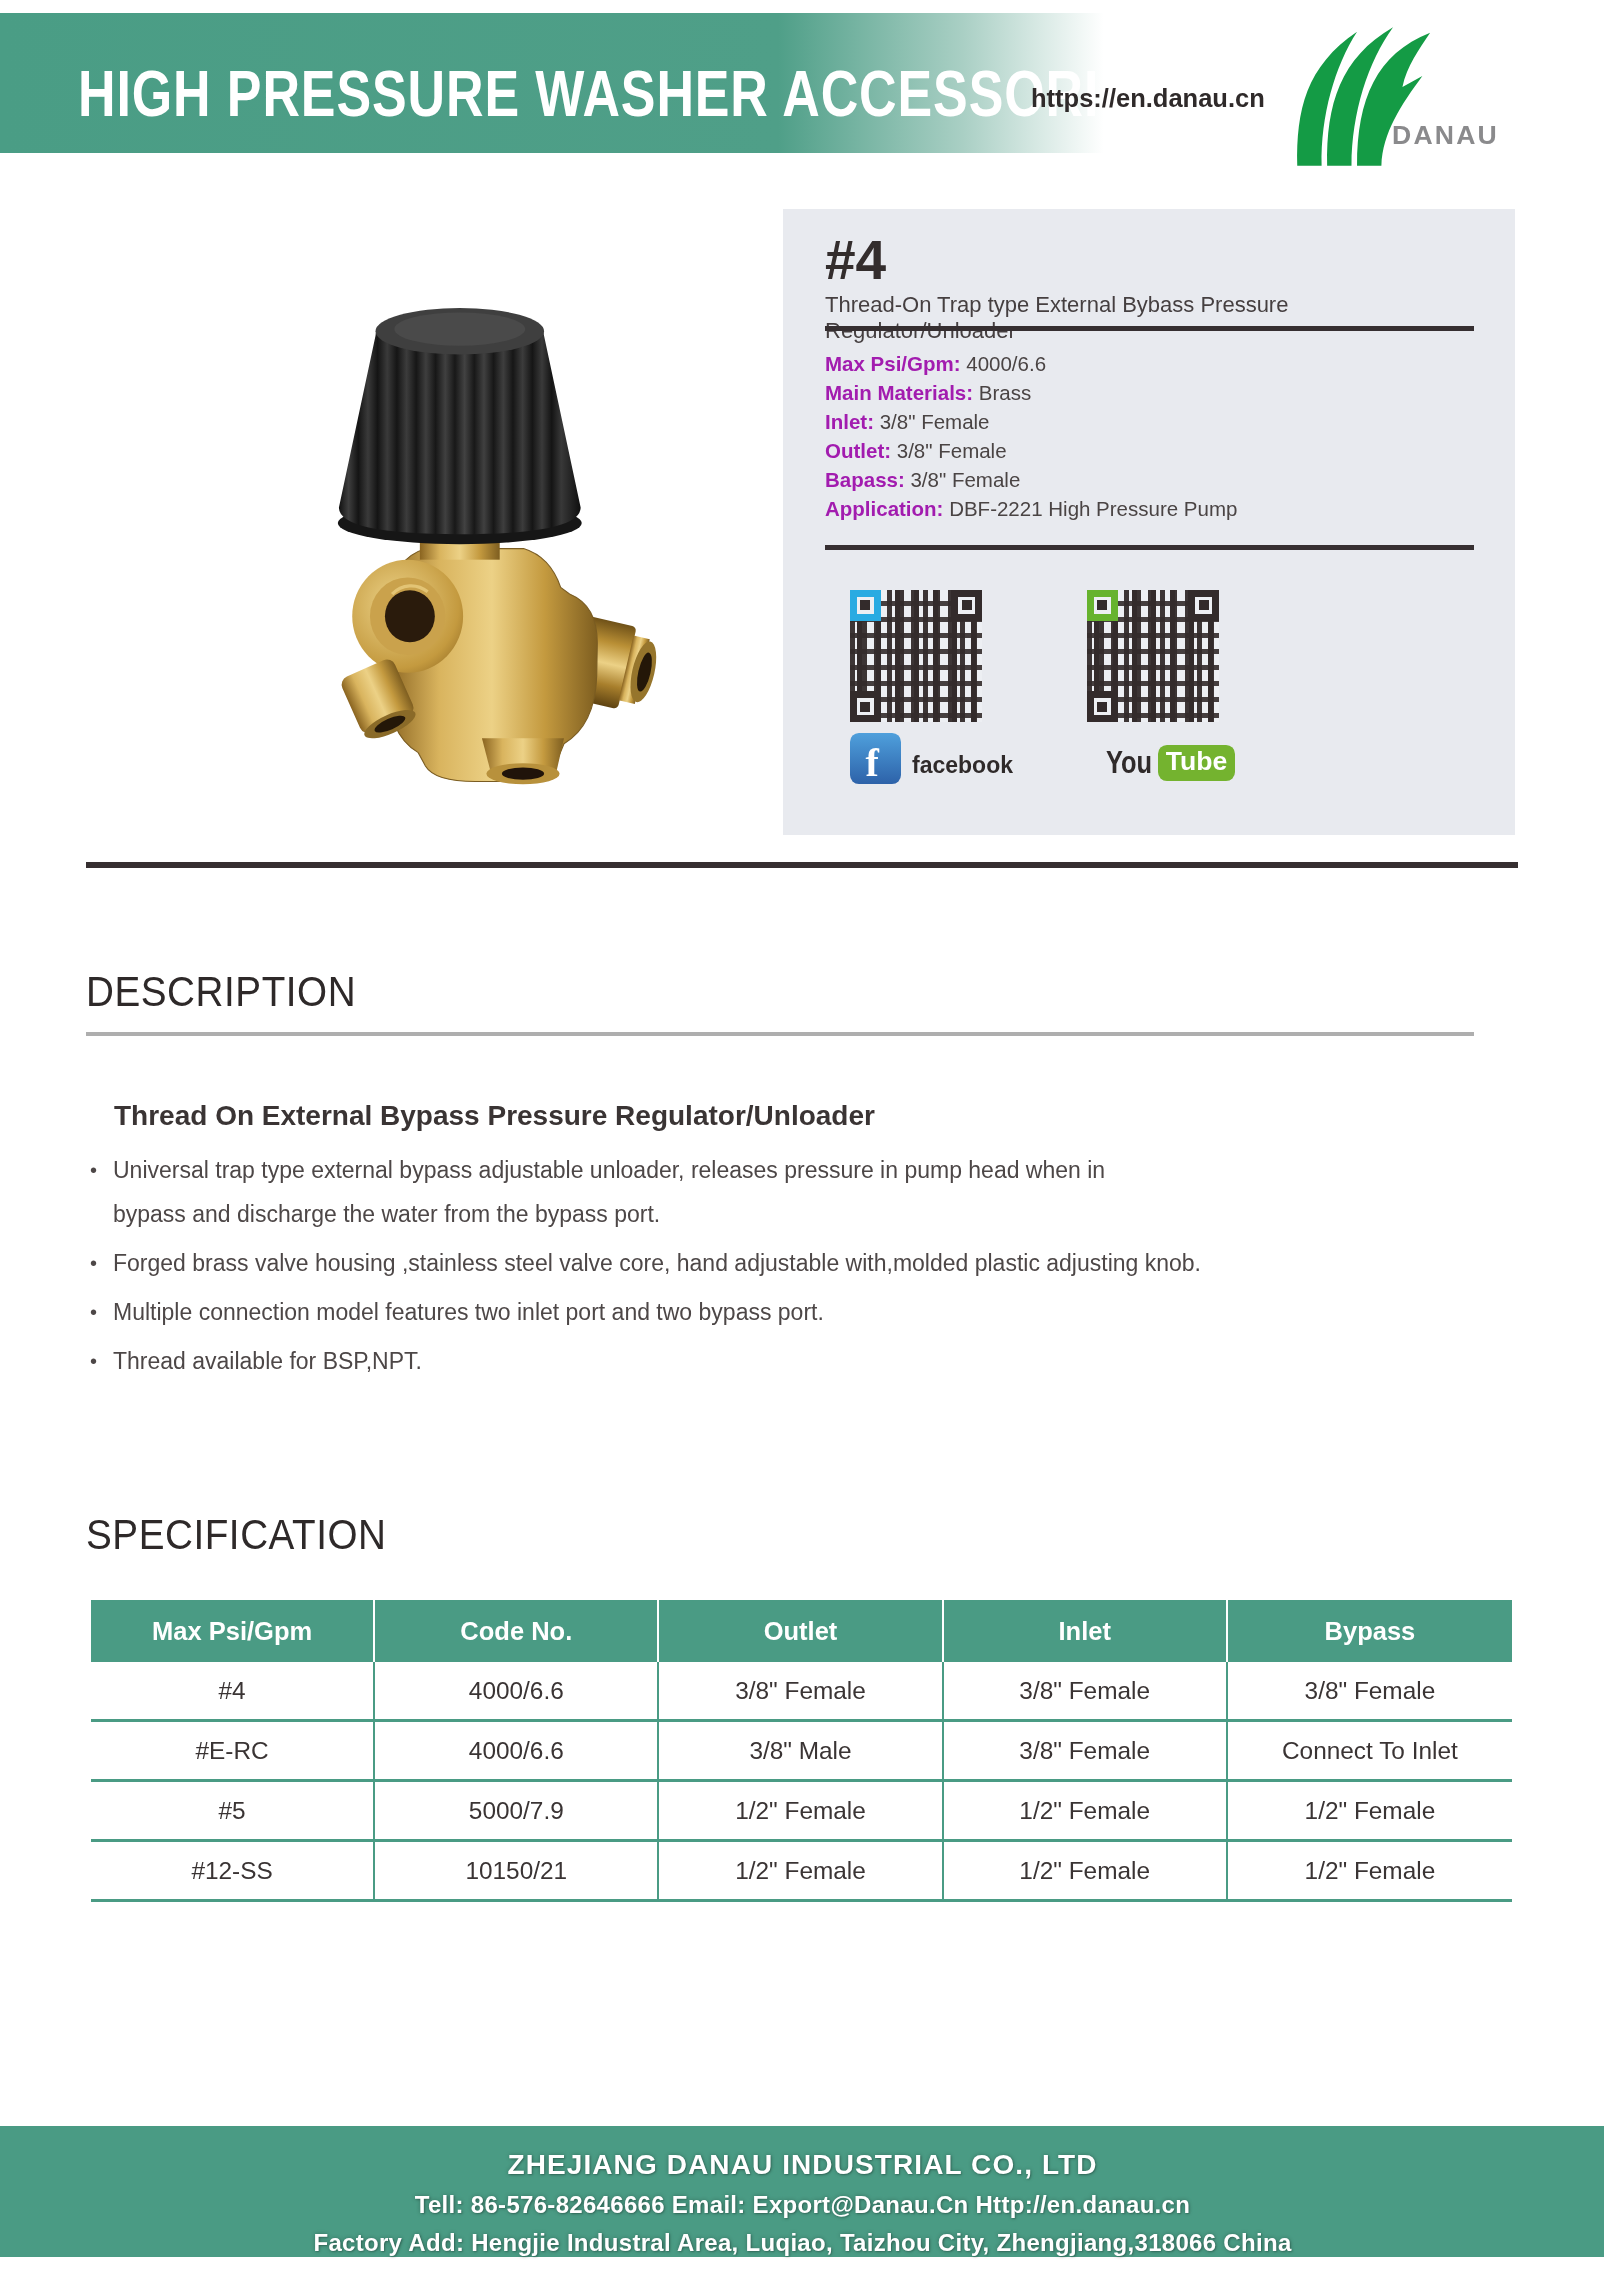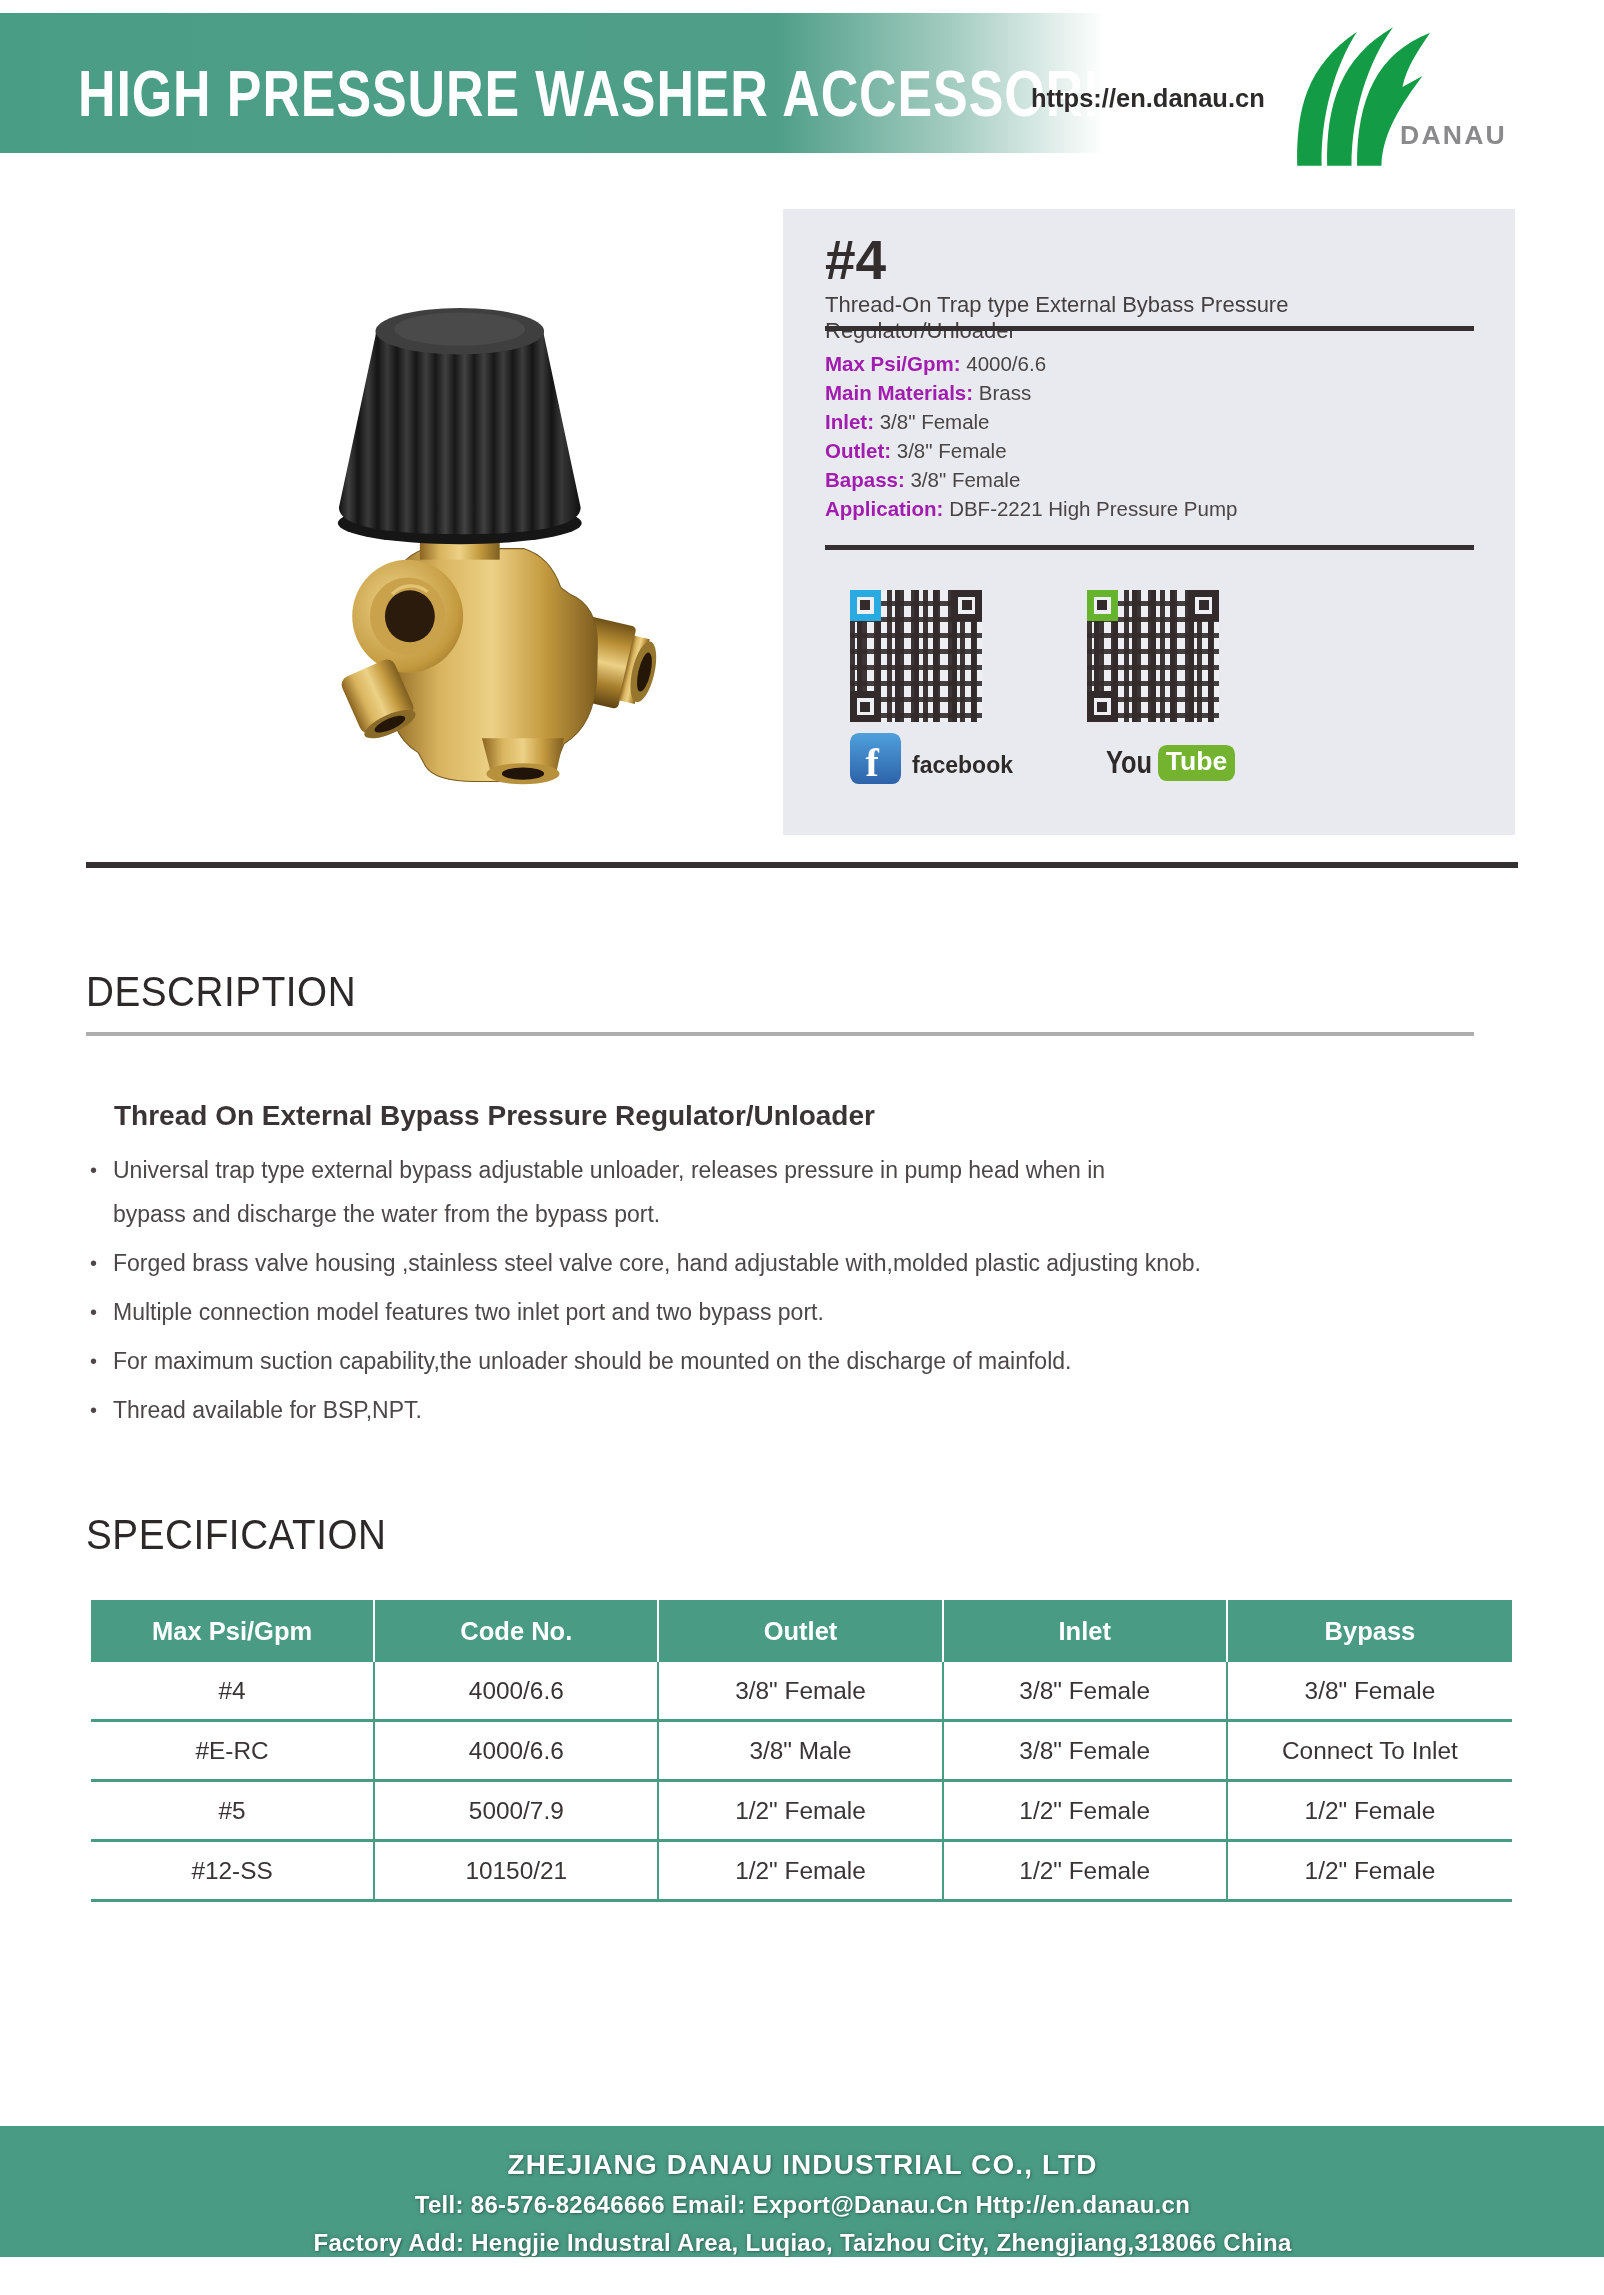"DANAU" .brand-name { left: 126px -> 118px }
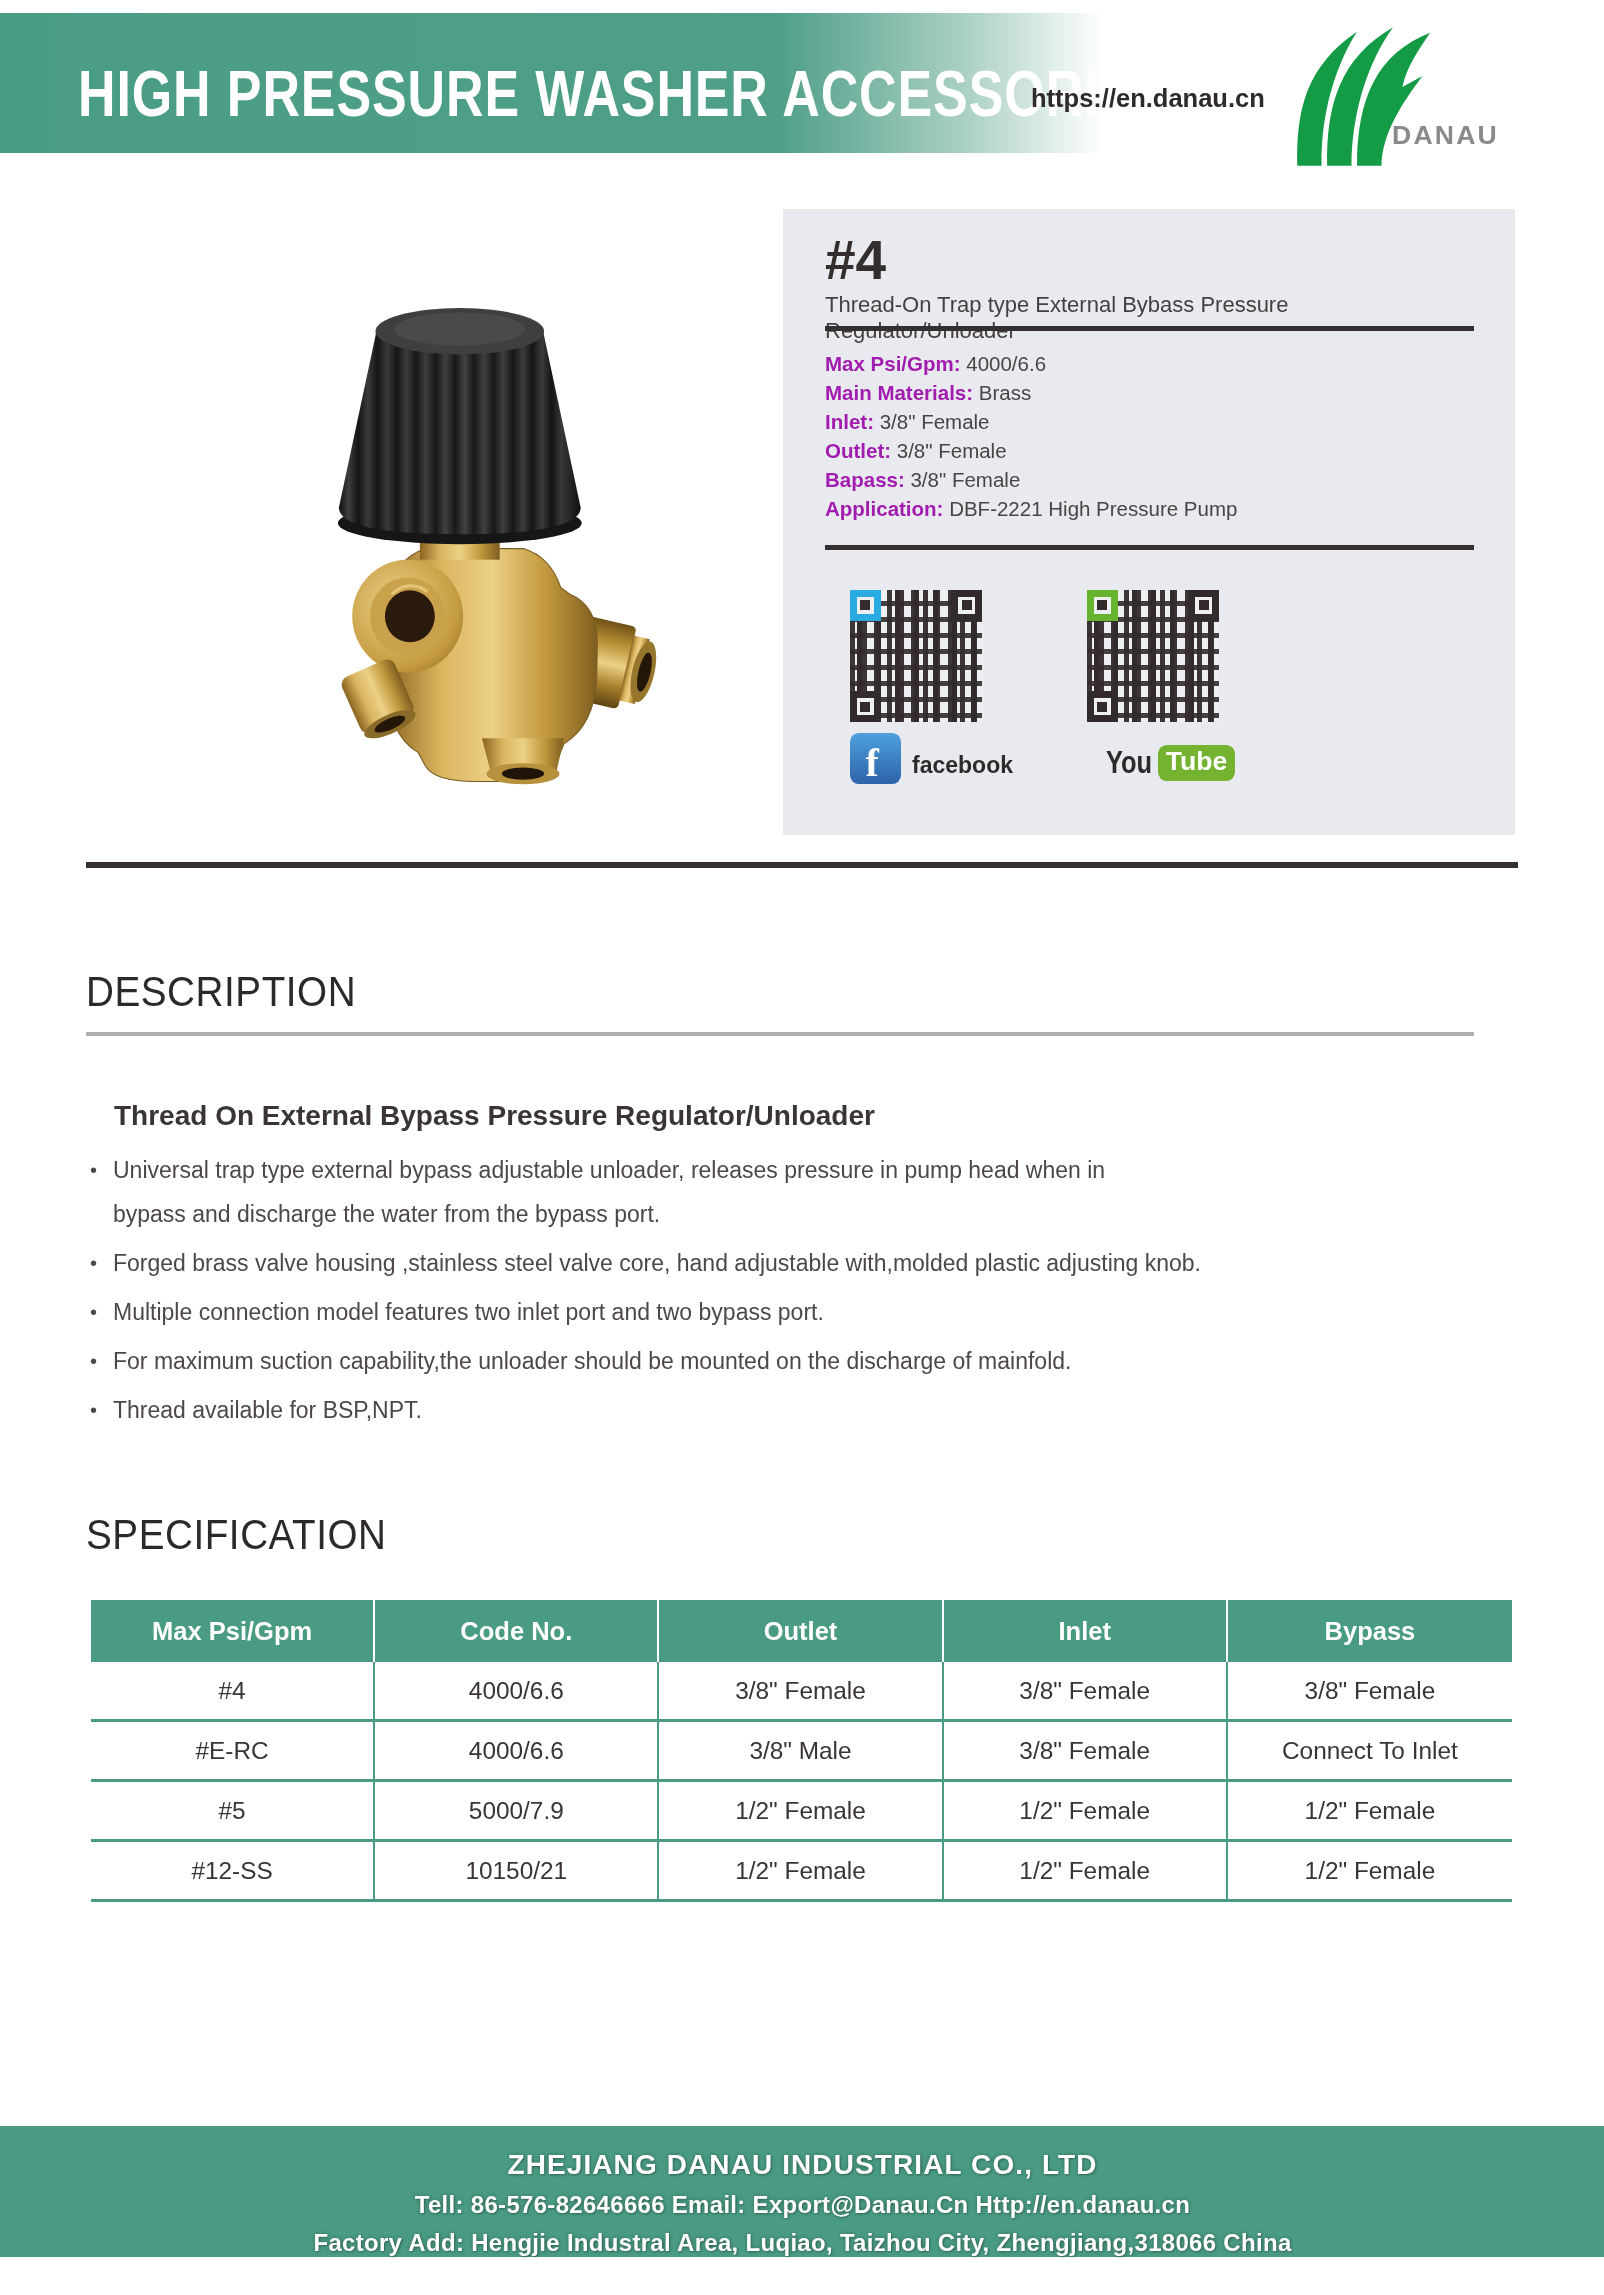"For maximum suction capability,the" li { html: <li>For maximum suction capability,the unloader should be mounted on the discharge of mainfold.</li> -> none }
